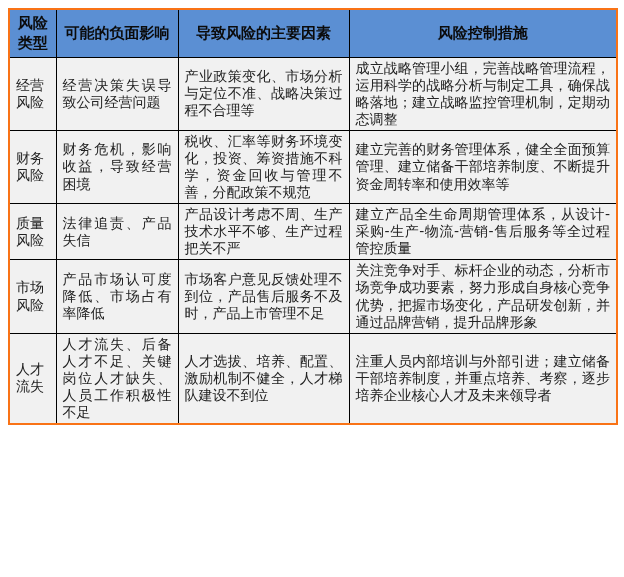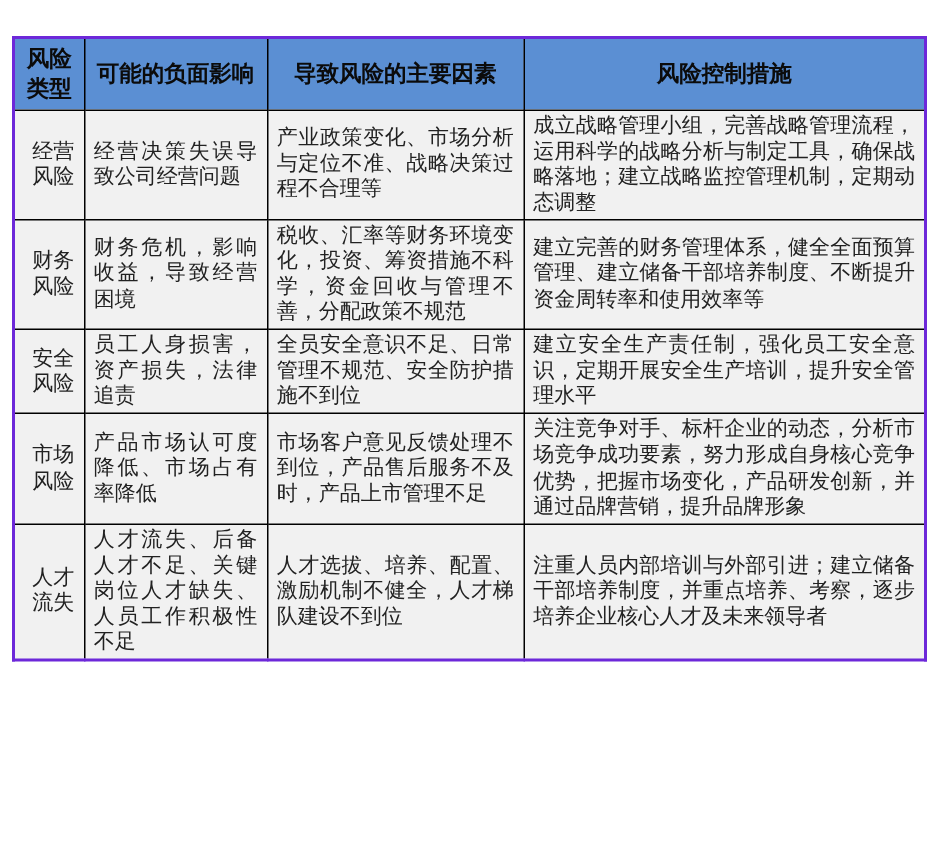"风险类型" table.risk-table { border: 2px solid #6d28d9 -> 2px solid #f97316; top: 24px -> 8px }
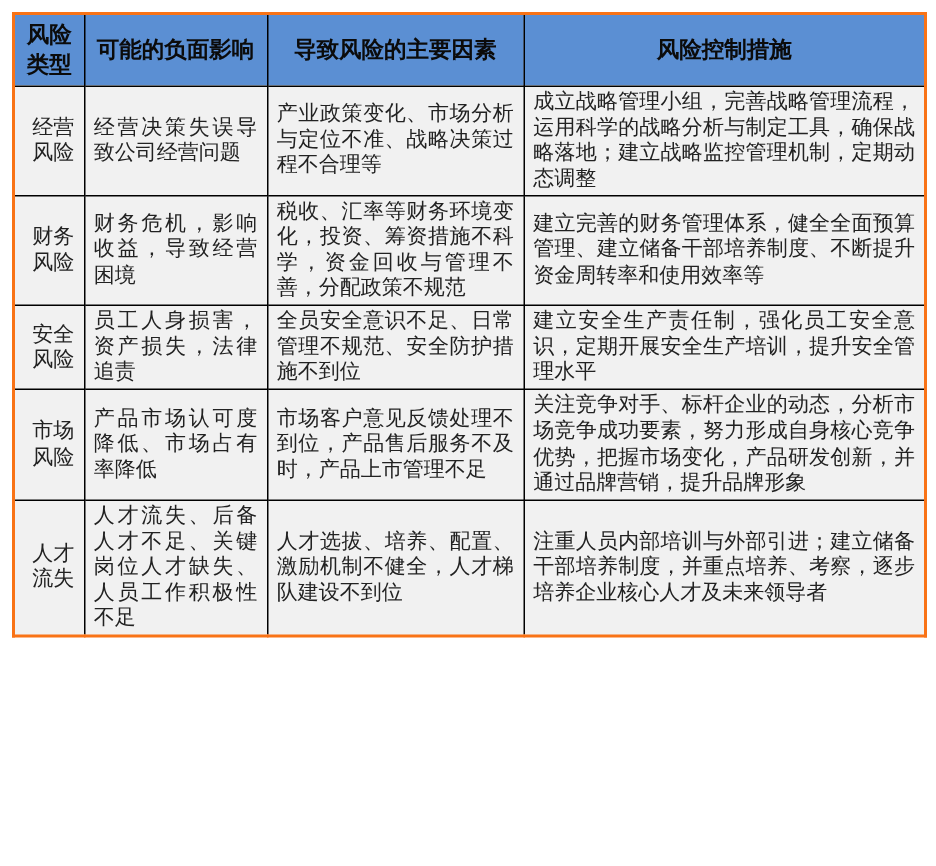"经营风险" .risk-table td.type-cell { text-align: right -> left }
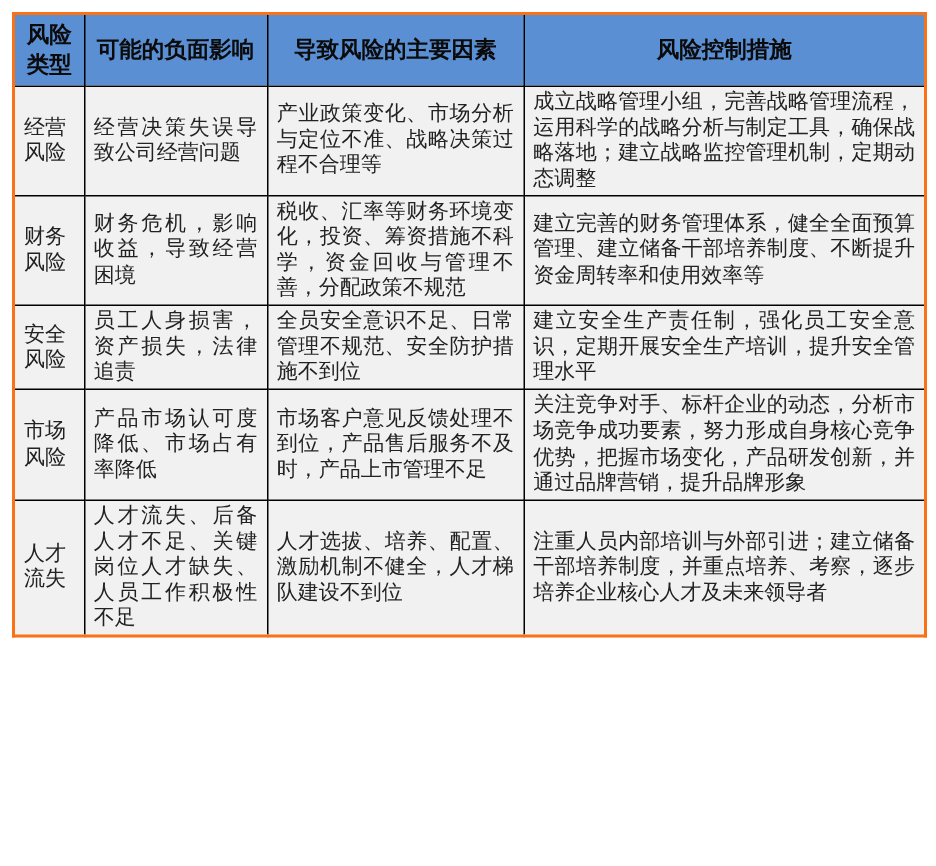"质量风险" tr { html: none -> <tr> <td>质量风险</td> <td>法律追责、产品失信</td> <td>产品设计考虑不周、生产技术水平不够、生产过程把关不严</td> <td>建立产品全生命周期管理体系，从设计-采购-生产-物流-营销-售后服务等全过程管控质量</td> </tr> }
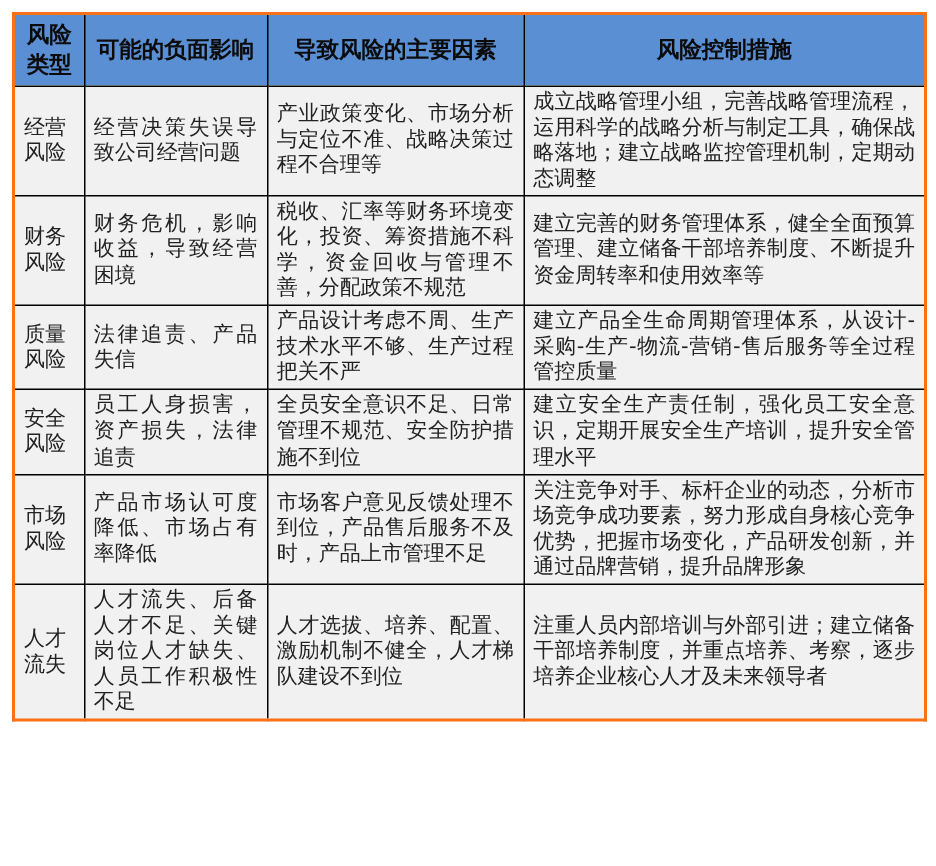"安全风险" tr { html: <tr> <td>安全风险</td> <td>员工人身损害，资产损失，法律追责</td> <td>全员安全意识不足、日常管理不规范、安全防护措施不到位</td> <td>建立安全生产责任制，强化员工安全意识，定期开展安全生产培训，提升安全管理水平</td> </tr> -> none }
